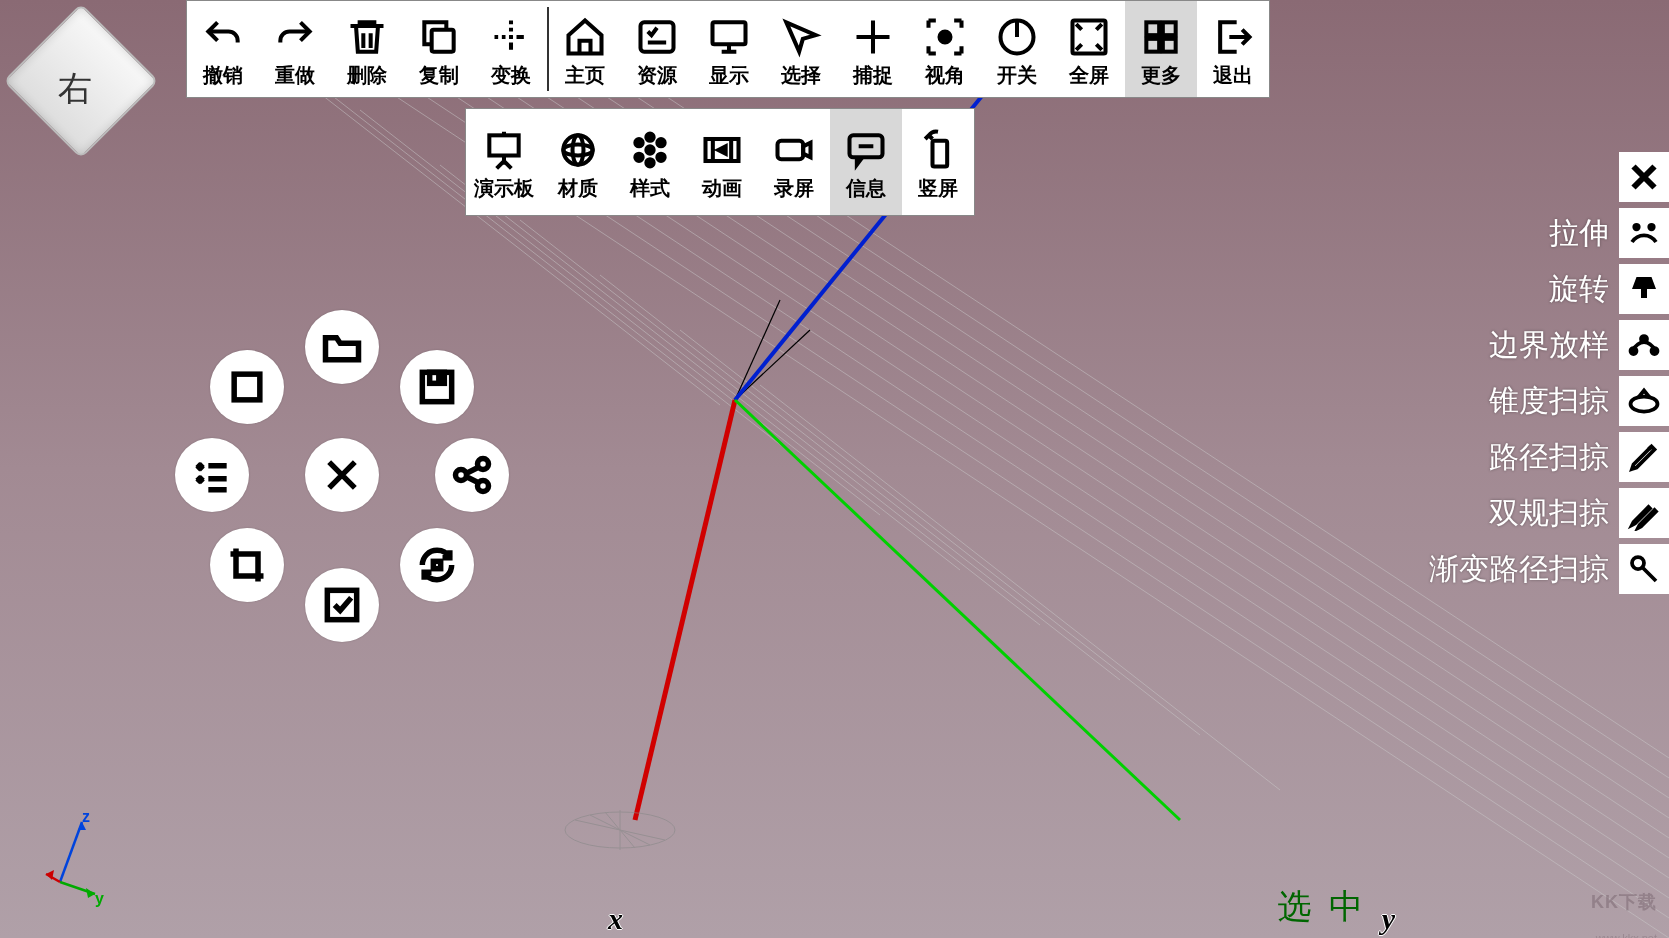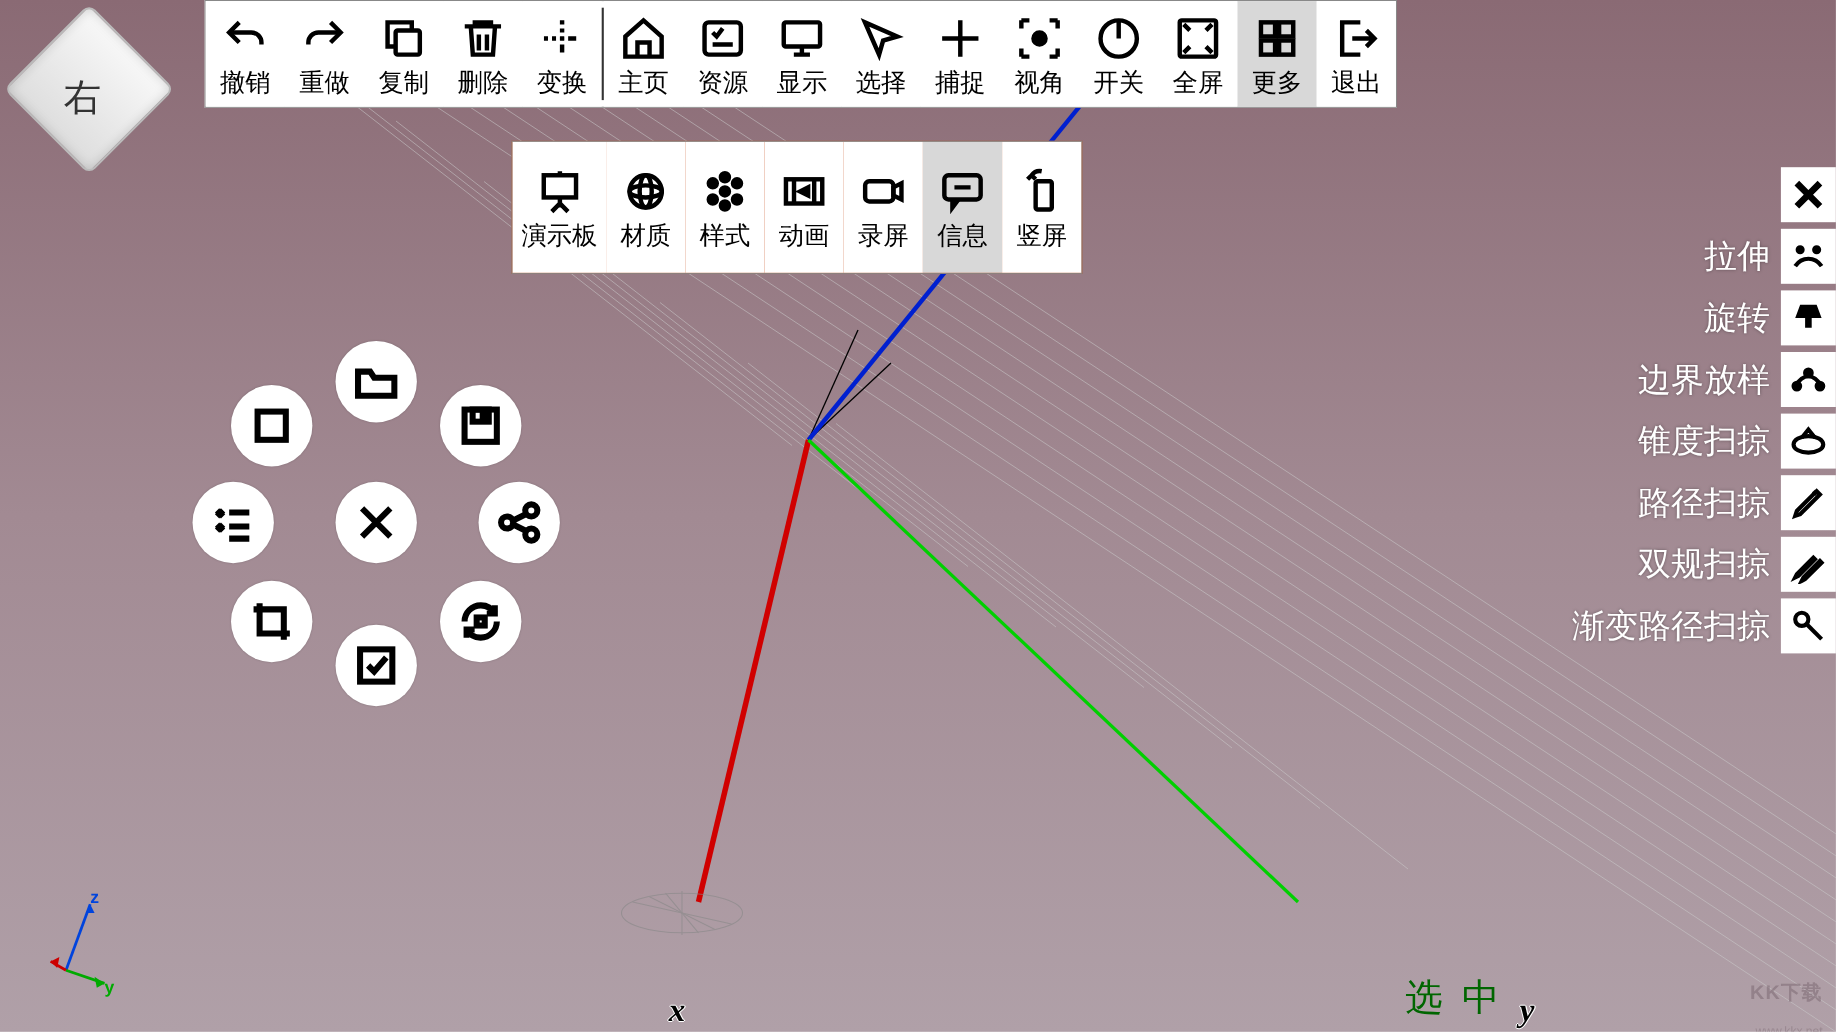"撤销" .tb-label { font-size: 23px -> 20px; font-weight: 400 -> 700 }
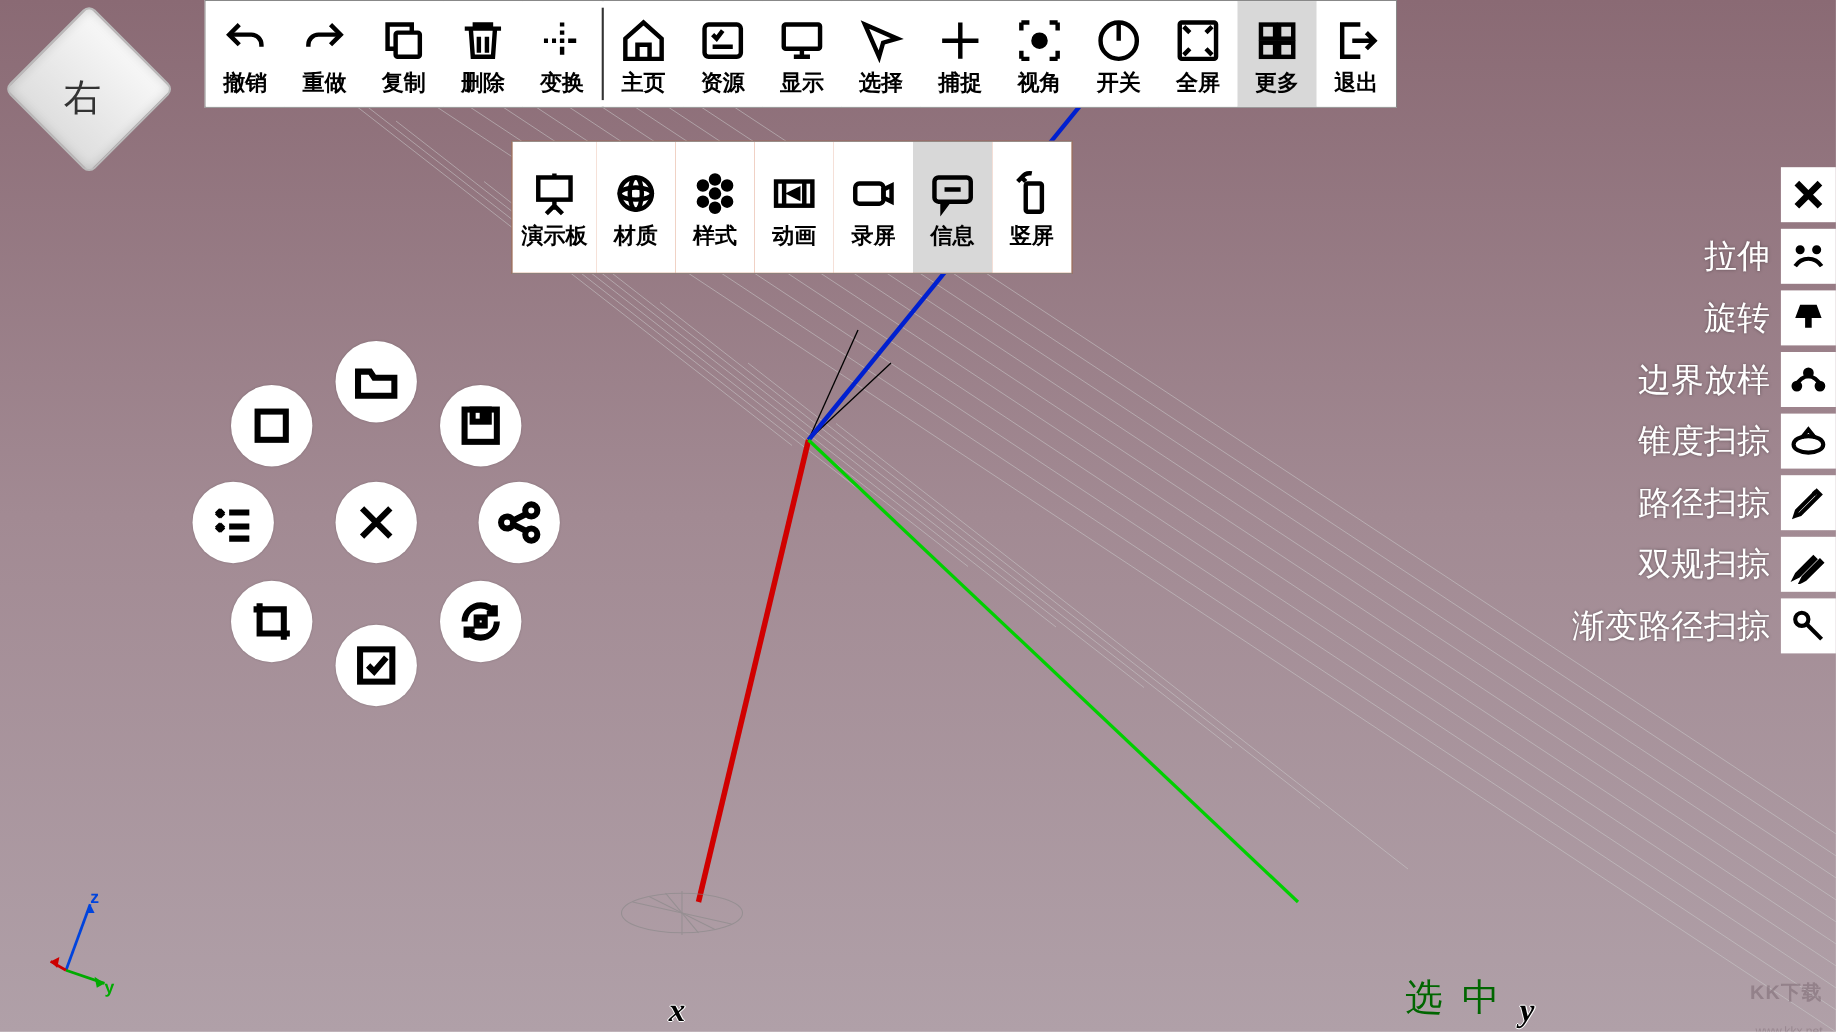"复制" div.tb-btn { order: before "删除" -> after "删除" }
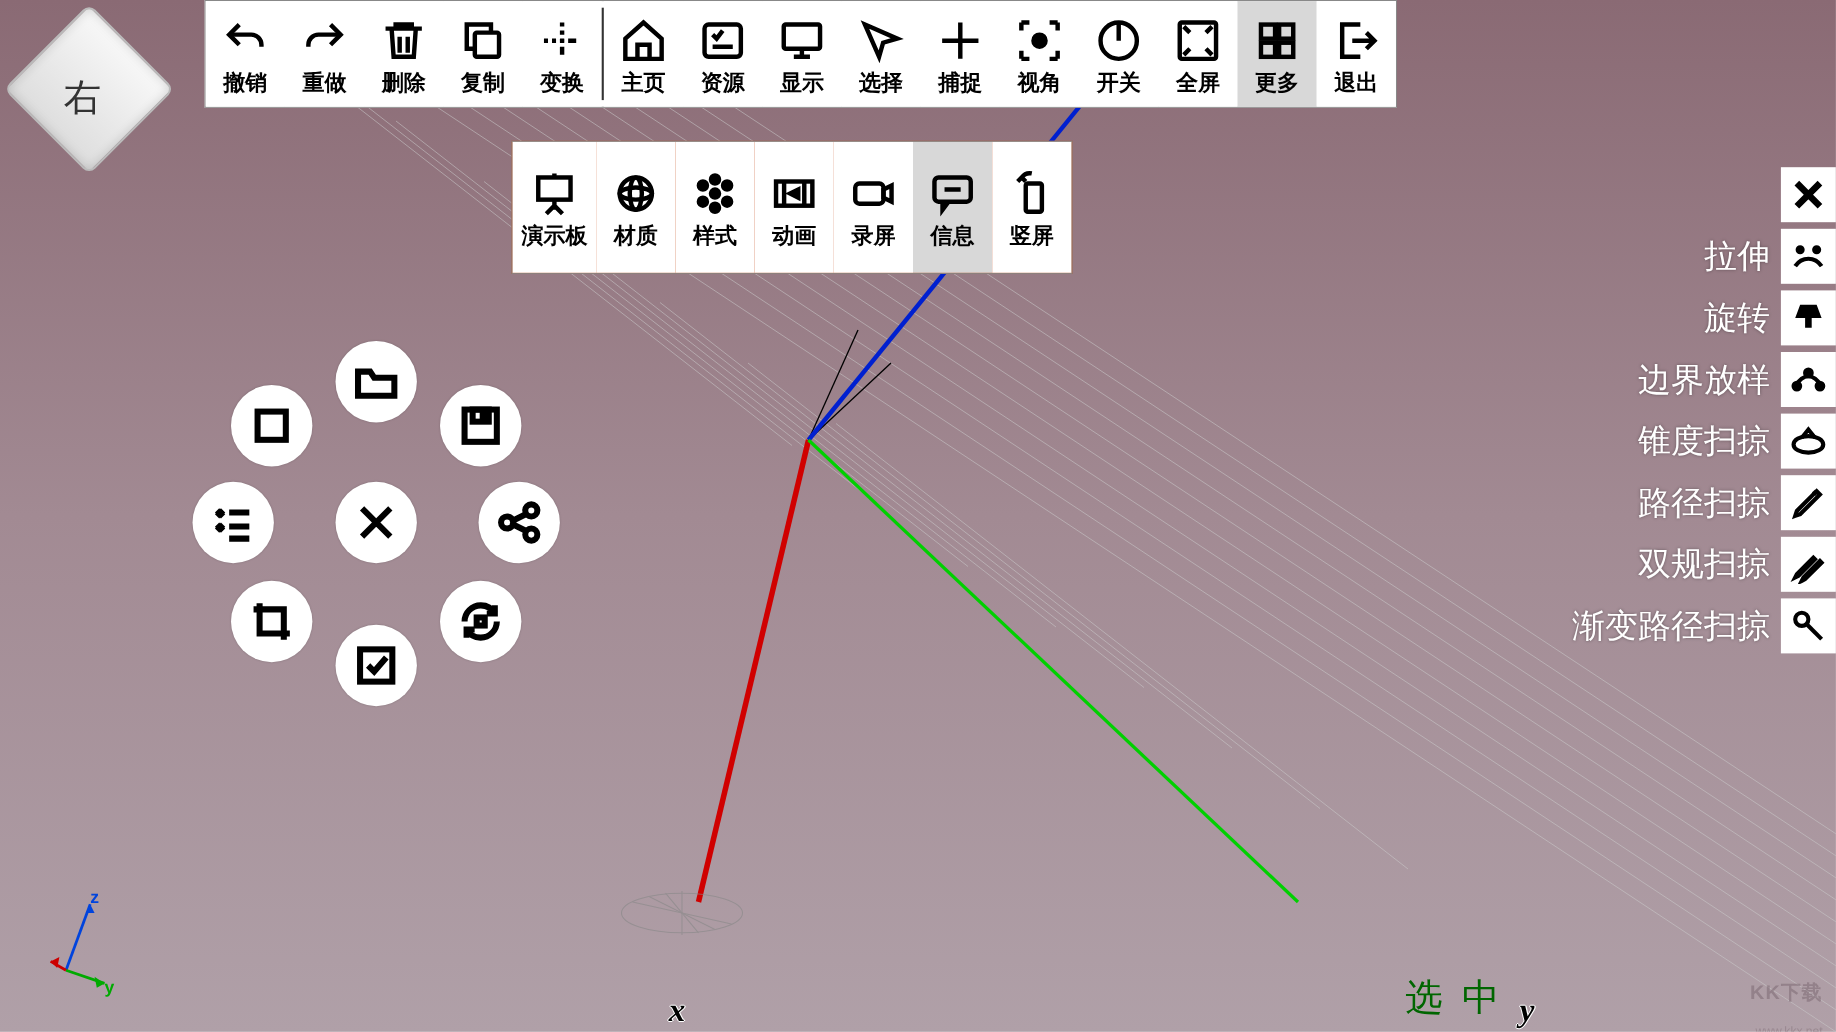"演示板" .sub-toolbar { background: #c2410c -> #737373; height: 121px -> 108px; margin-top: 20px -> none }
